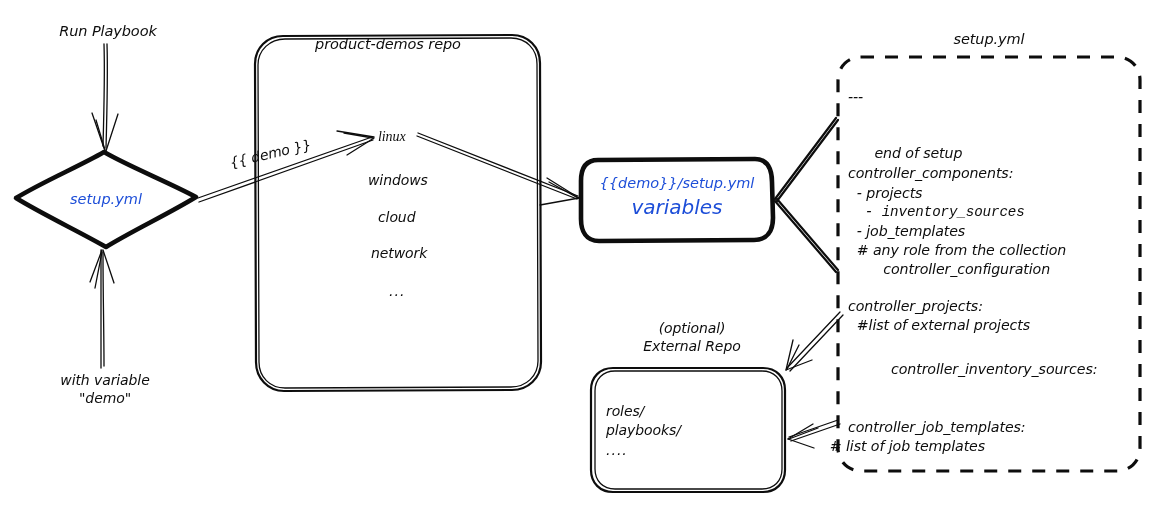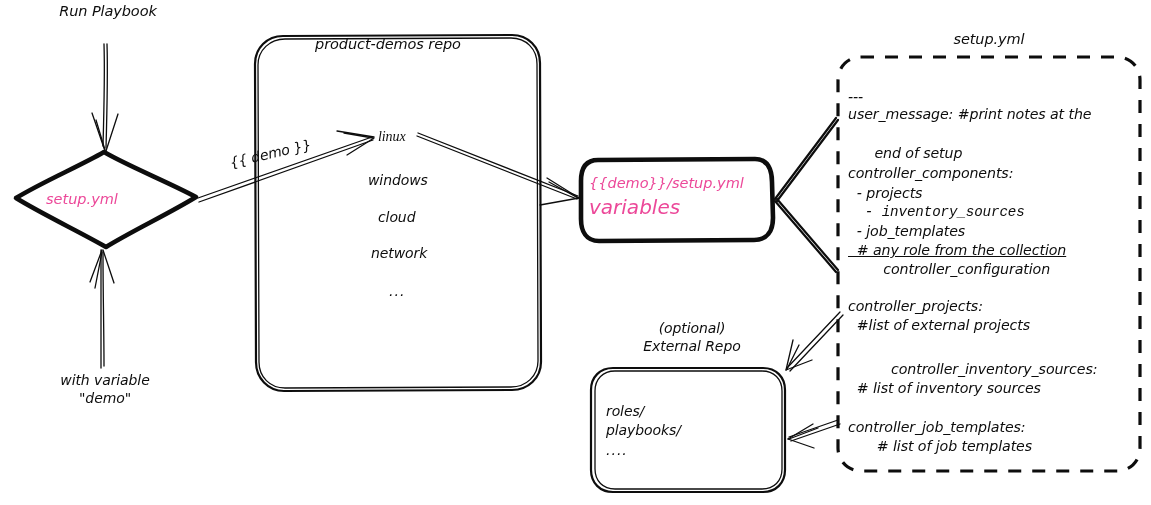"Run Playbook" div.lbl { top: 2px -> 22px }
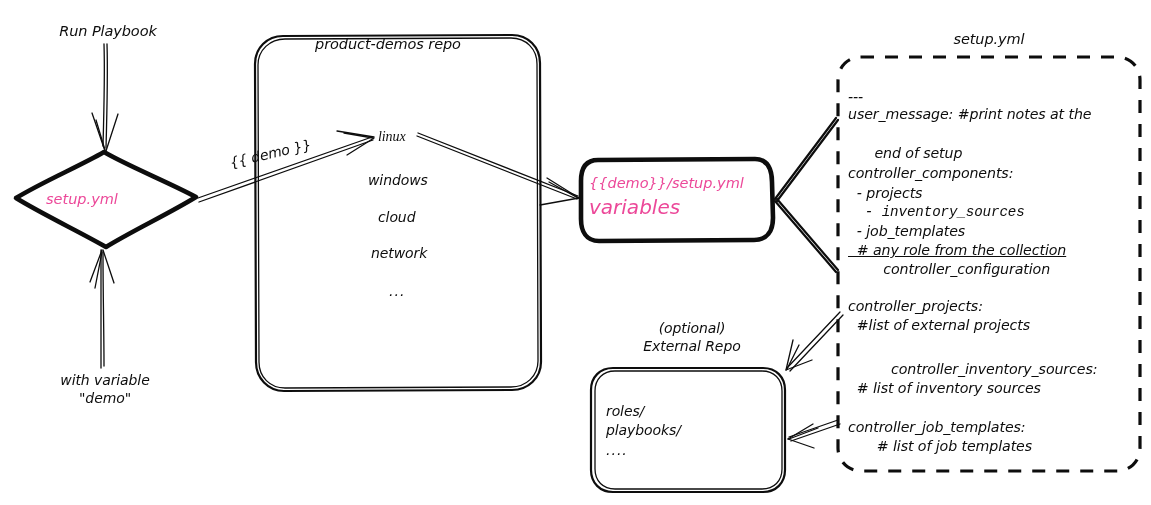"user_message: #print notes at the" div.lbl { html: <div>user_message: #print notes at the</div> -> none }
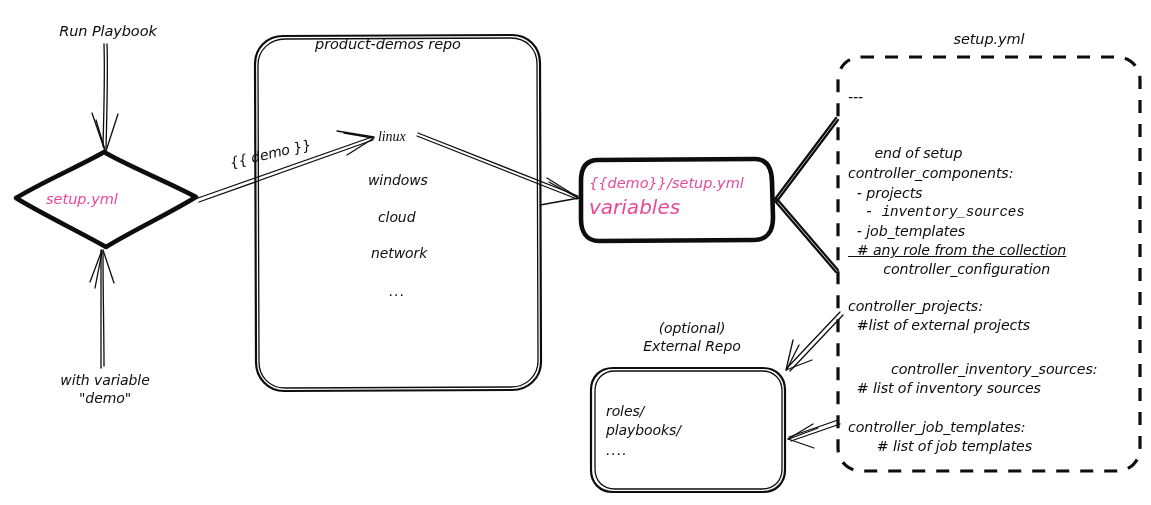"{{demo}}/setup.yml" .nodetext { color: #ec4899 -> #1d4ed8; text-align: none -> center }
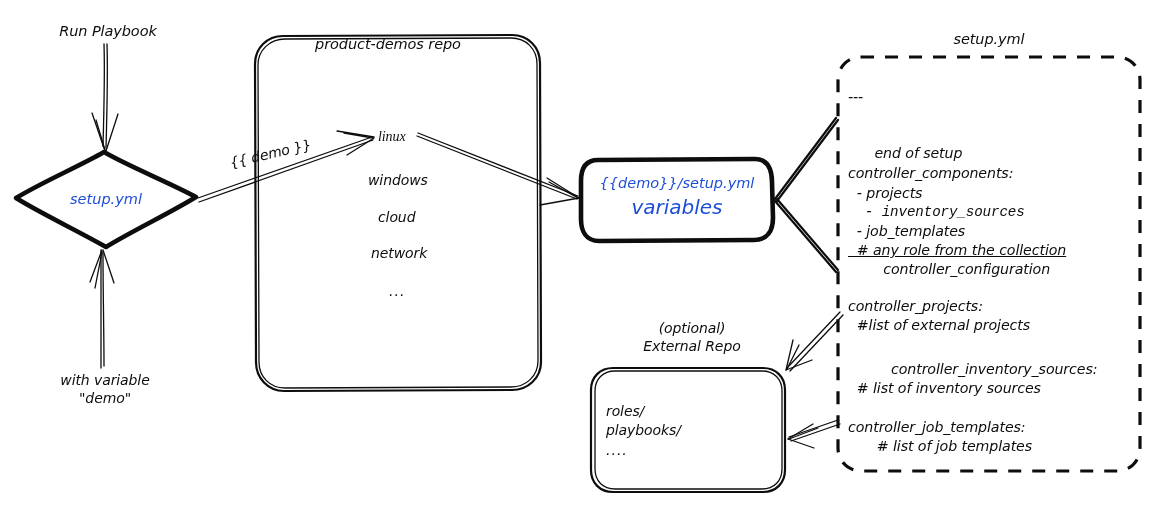"# any role from the" div.lbl { text-decoration: underline -> none }
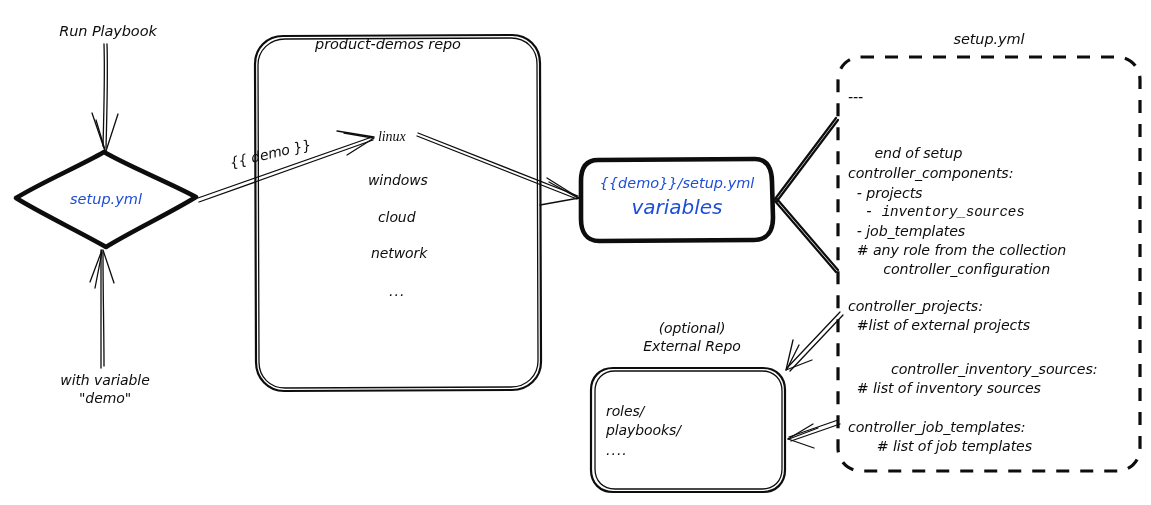"# list of inventory sources" div.lbl { html: <div> # list of inventory sources</div> -> none }
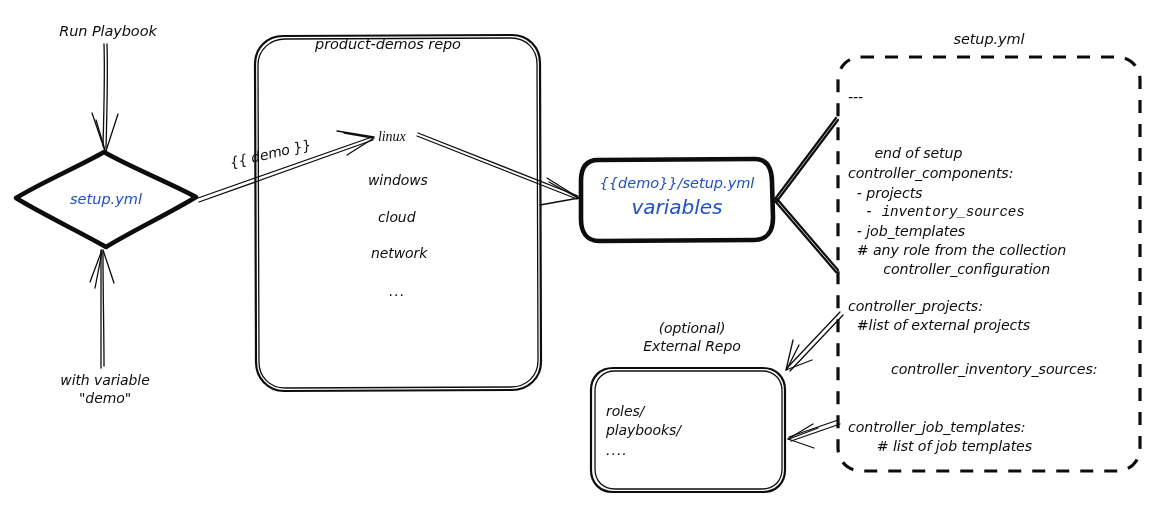"# list of job templates" div.lbl { left: 868px -> 821px }
